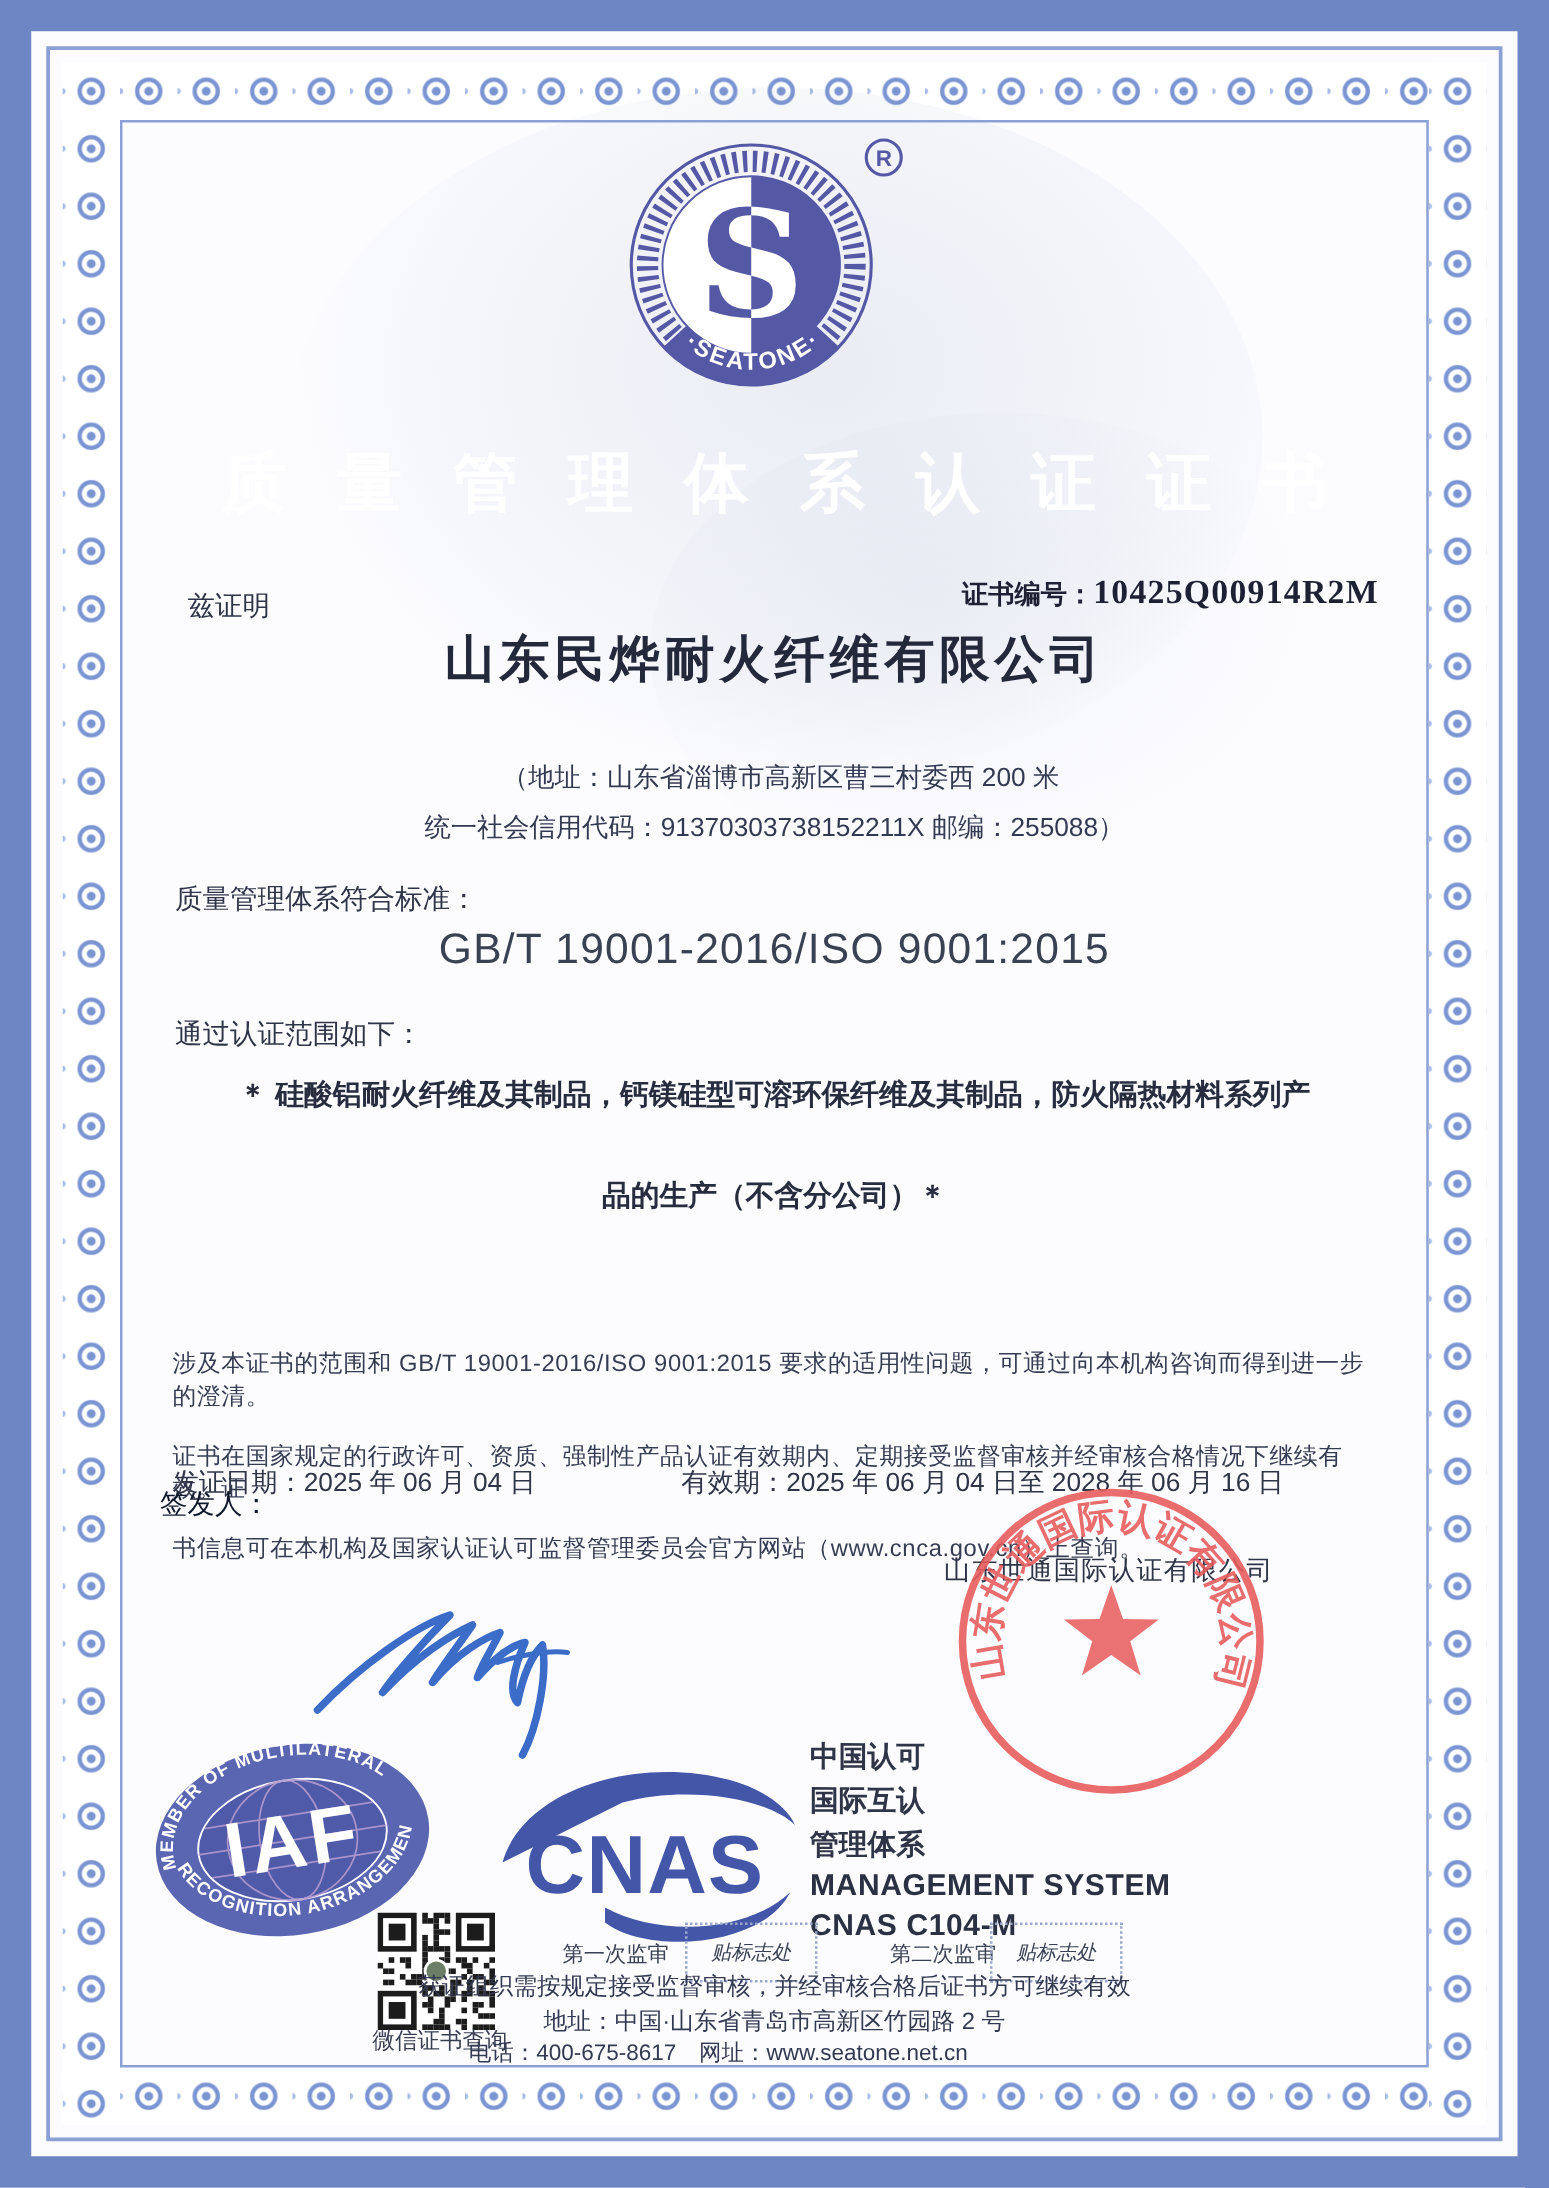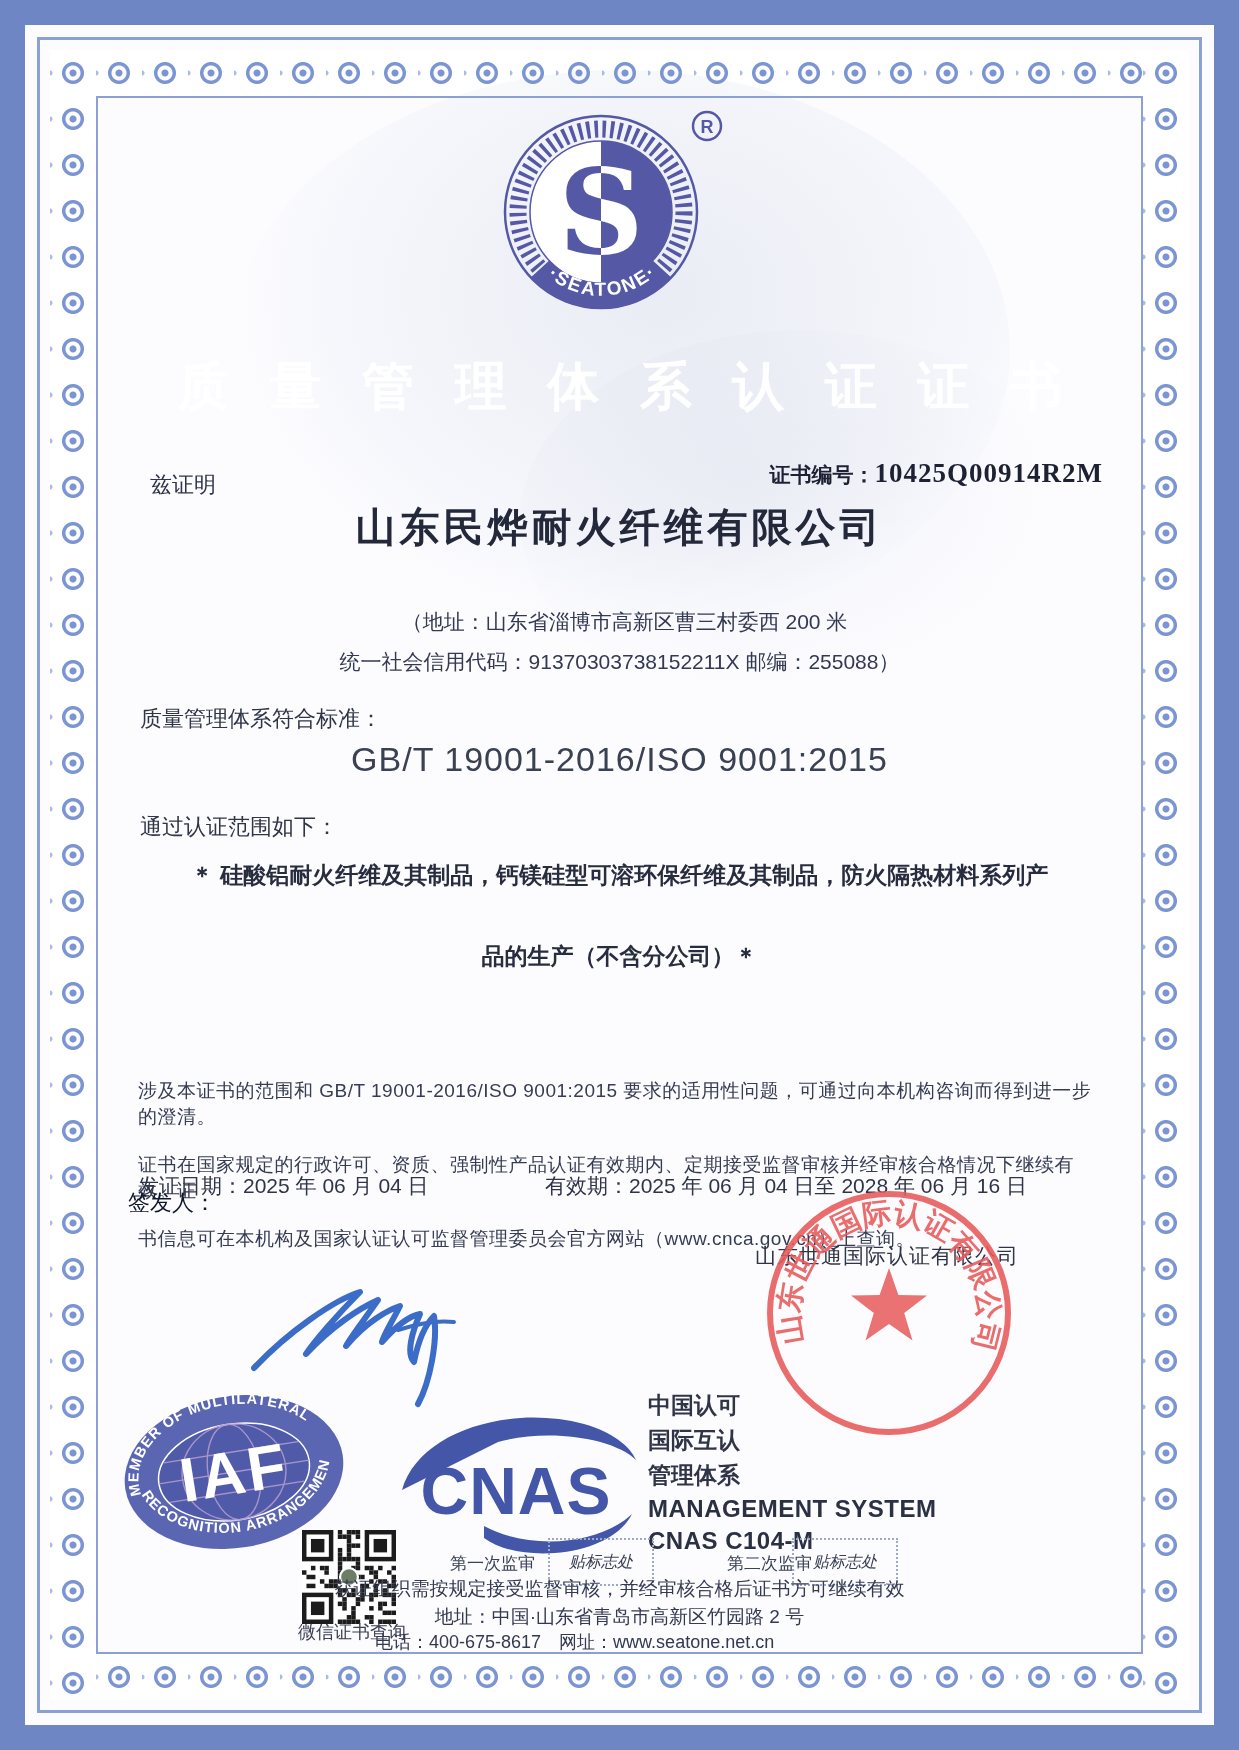"第二次监审" .s2 { left: 727px -> 712px }
